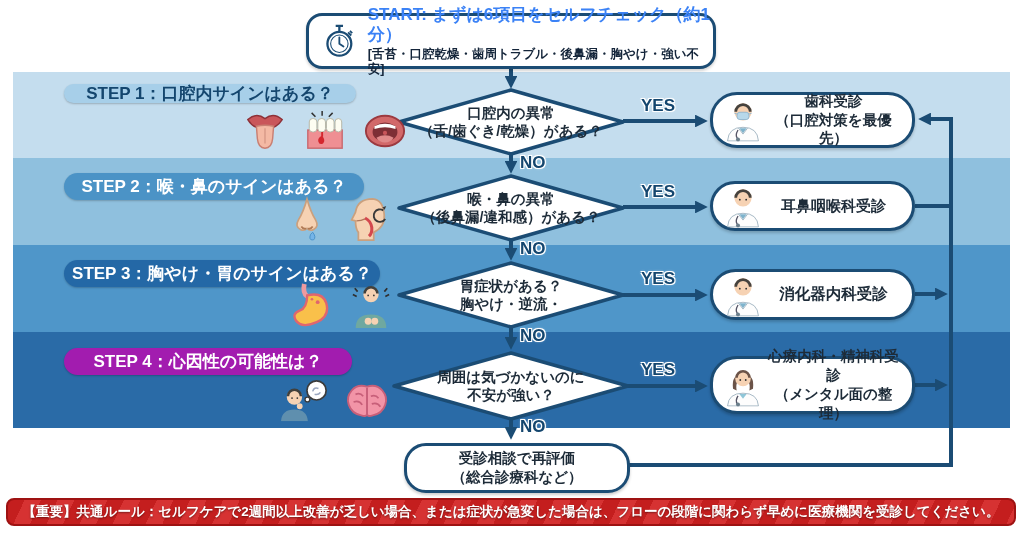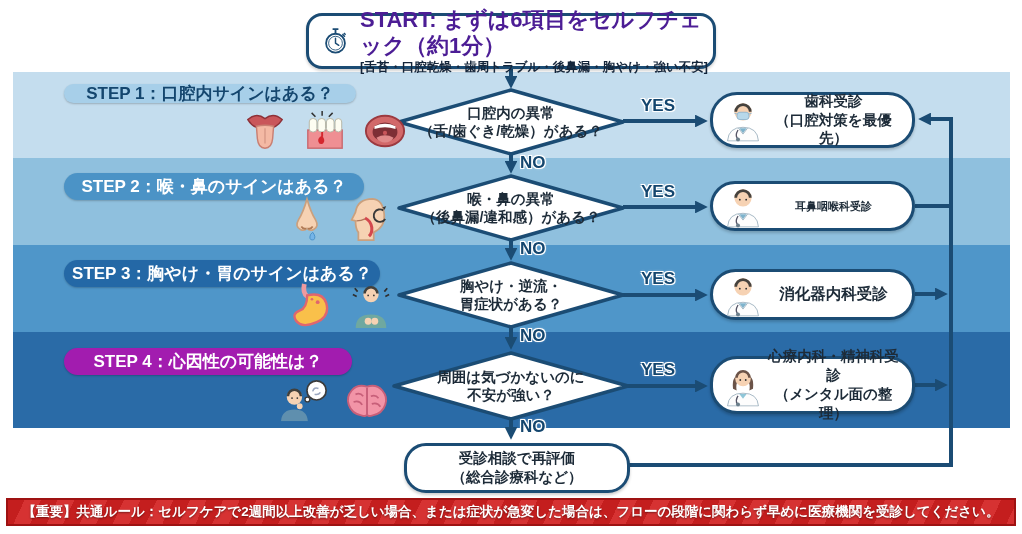"START: まずは6項目をセルフチェック（約1分）" .startbox .t1 { color: #4c1d95 -> #3b82f6; font-size: 22px -> 17px }
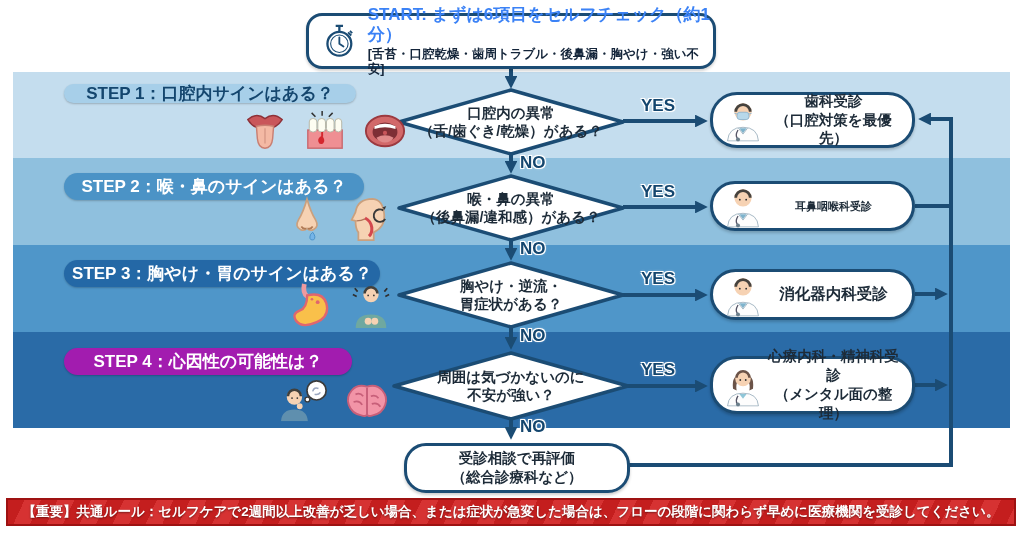"耳鼻咽喉科受診" div.rtext { font-size: 11px -> 15px }
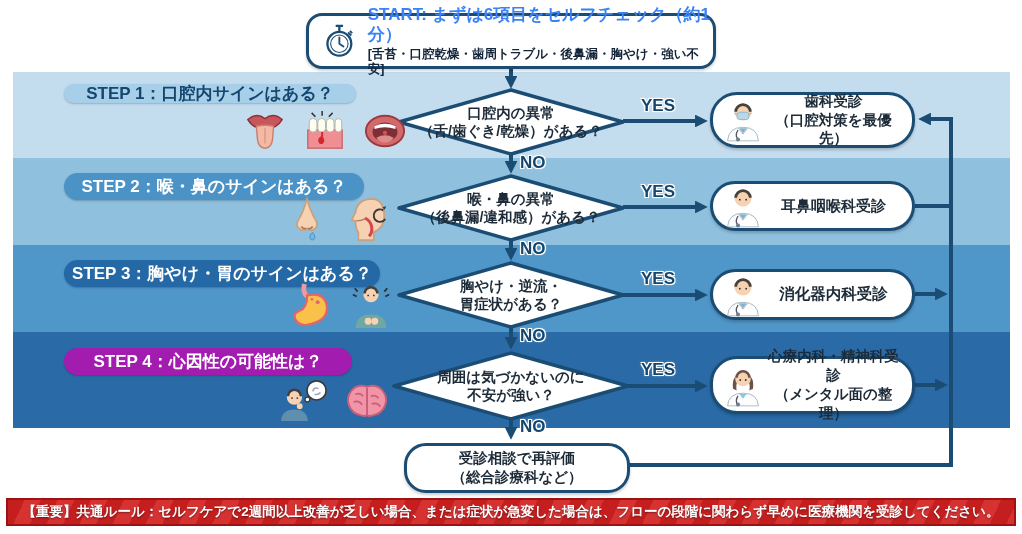"胸やけ・逆流・" div { order: before "胃症状がある？" -> after "胃症状がある？" }
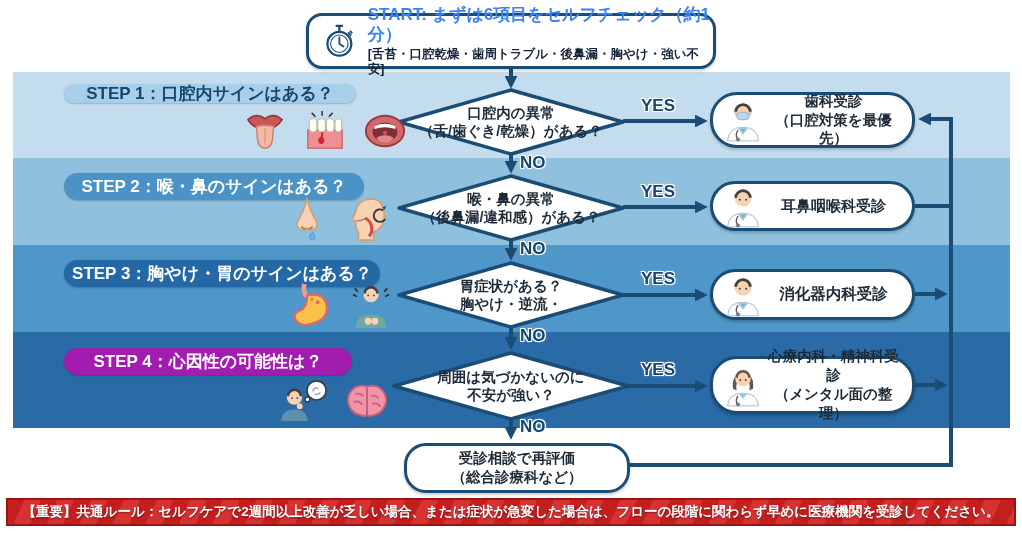"【重要】共通ルール：セルフケアで2週間以上改善が乏しい場合、または症状が急変した" .banner { border-radius: 0 -> 8px }
